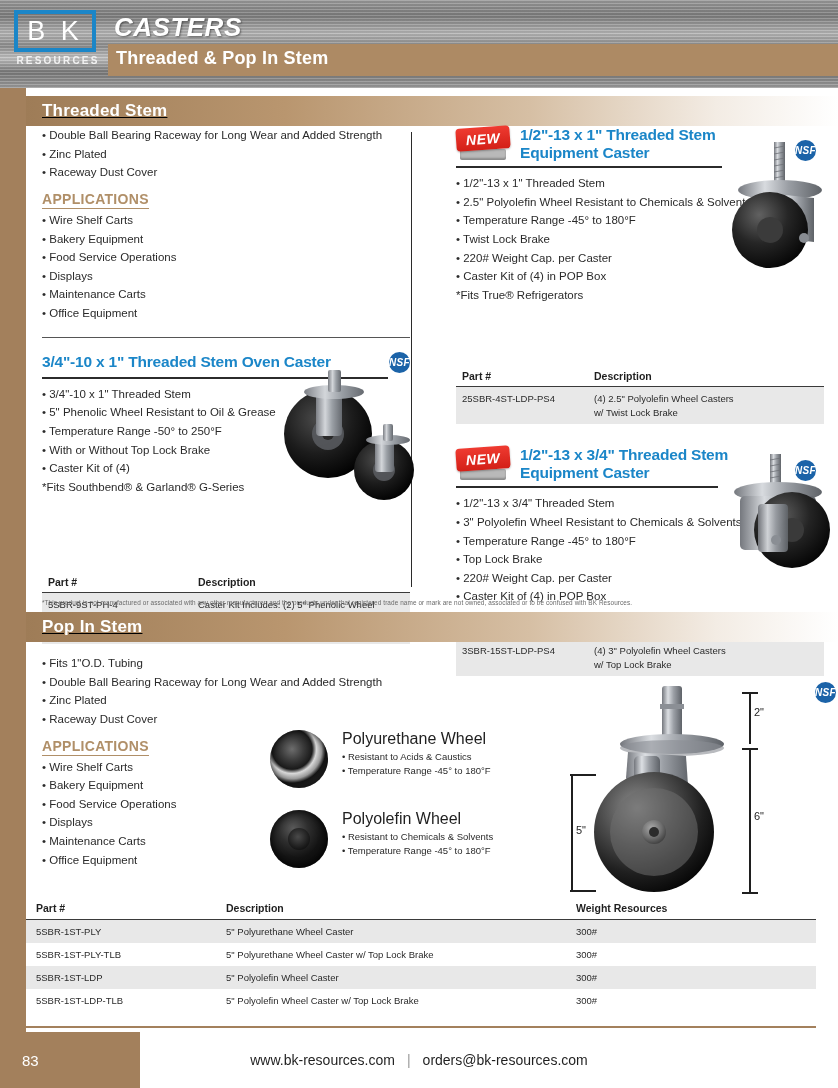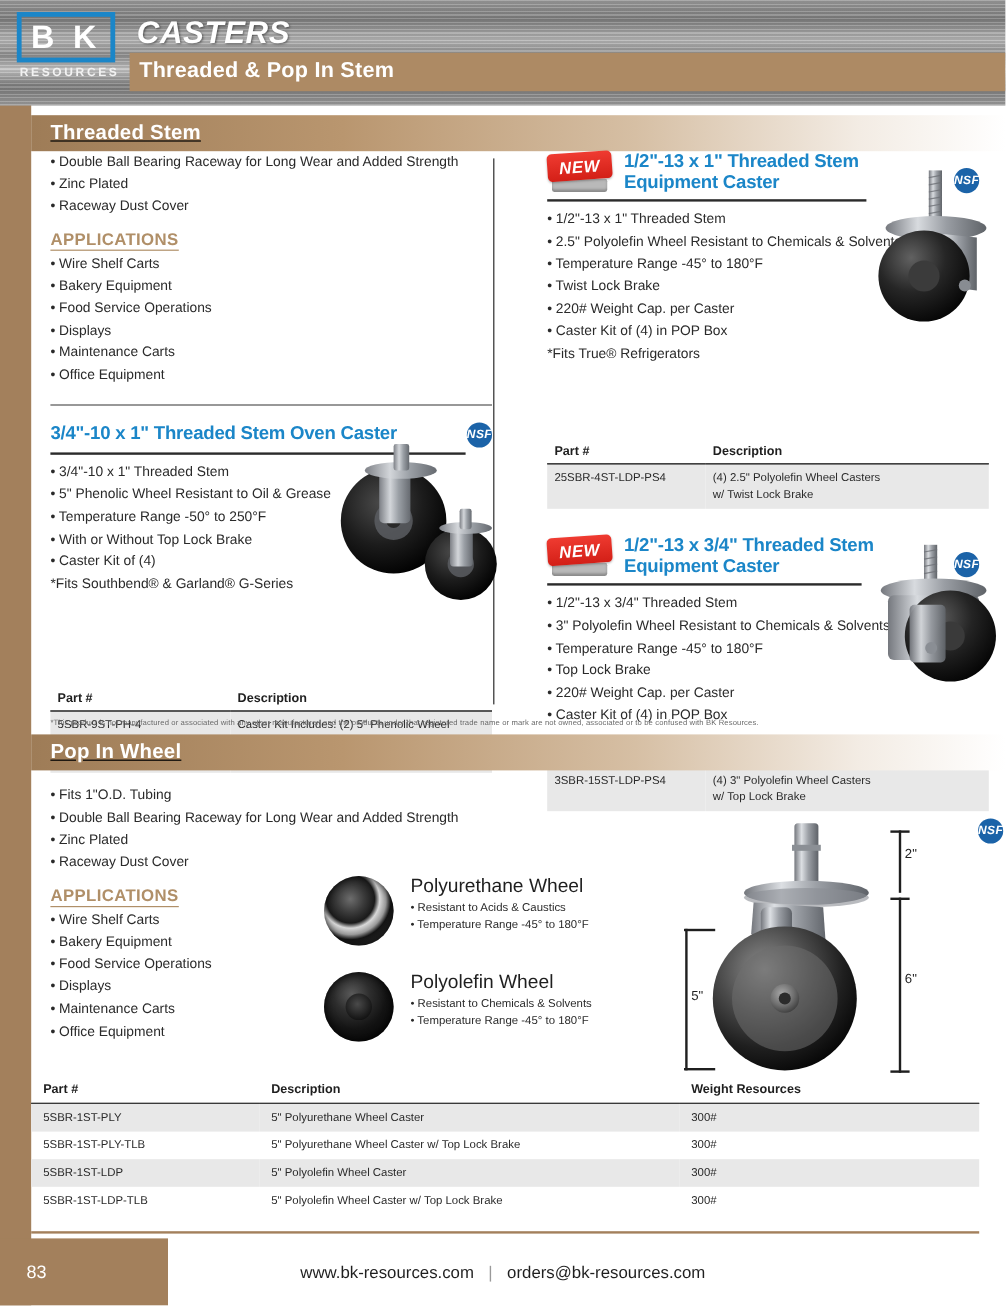"B K" .logo-letters { font-weight: bold -> normal }
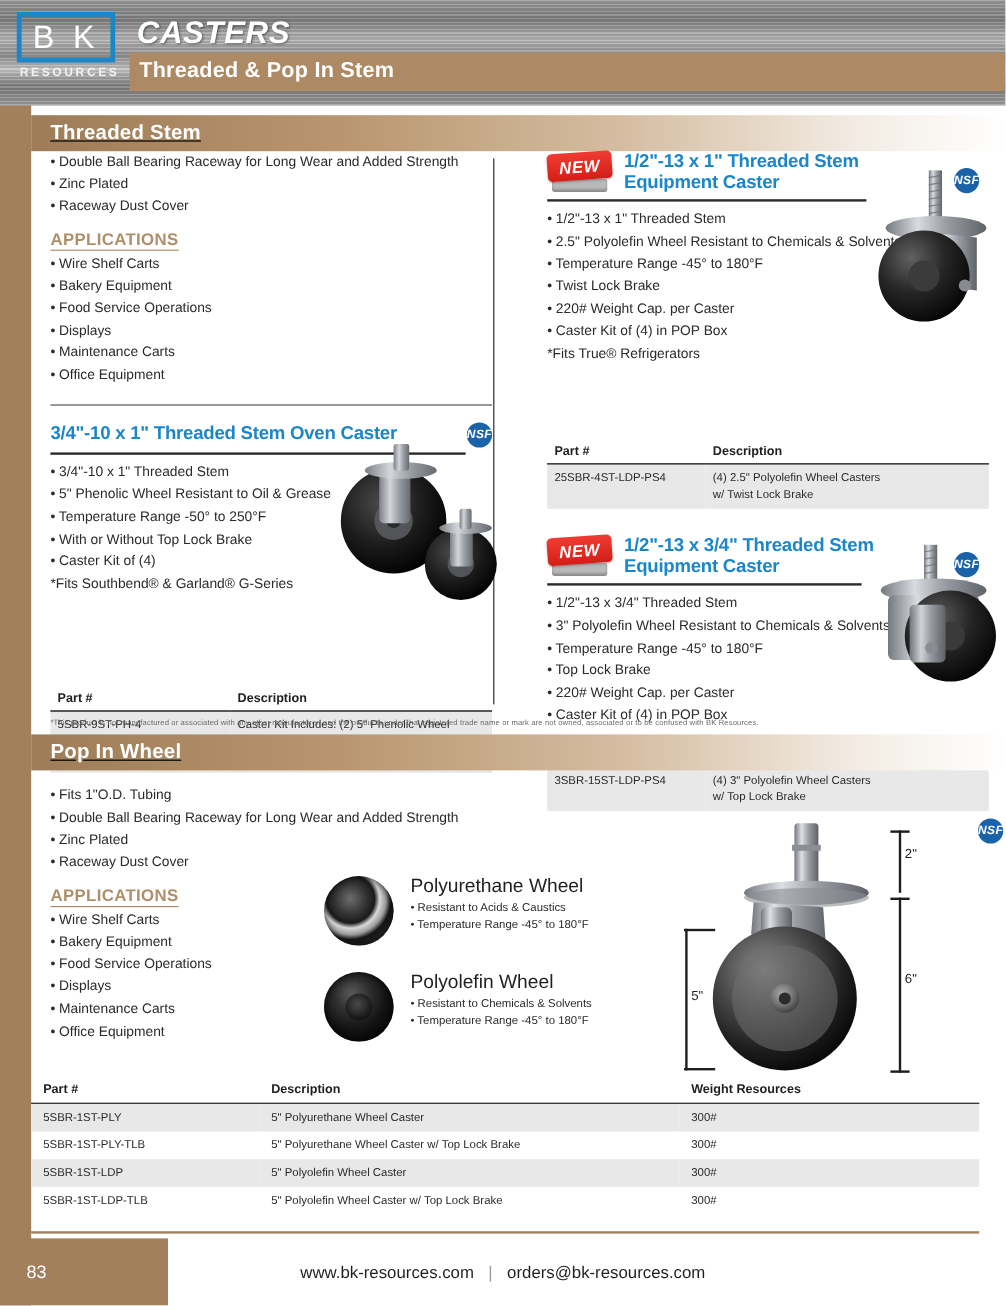"Pop In Wheel" div.label { text: Wheel -> Stem }
